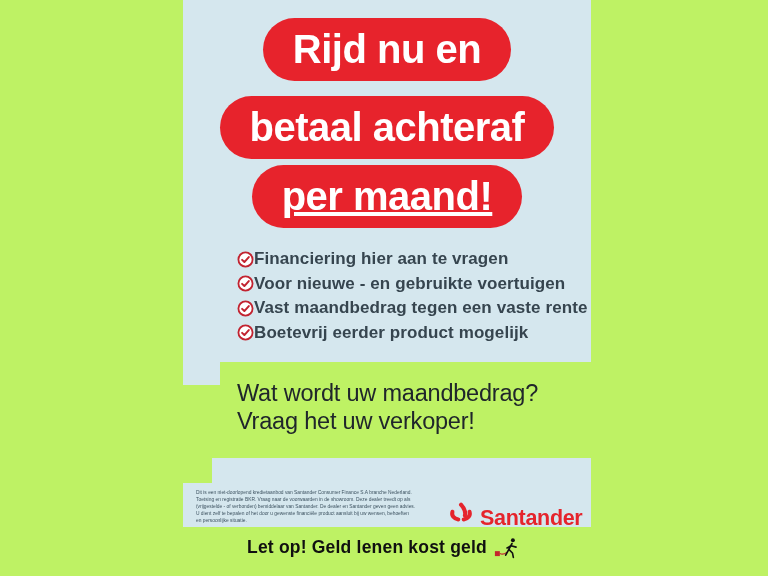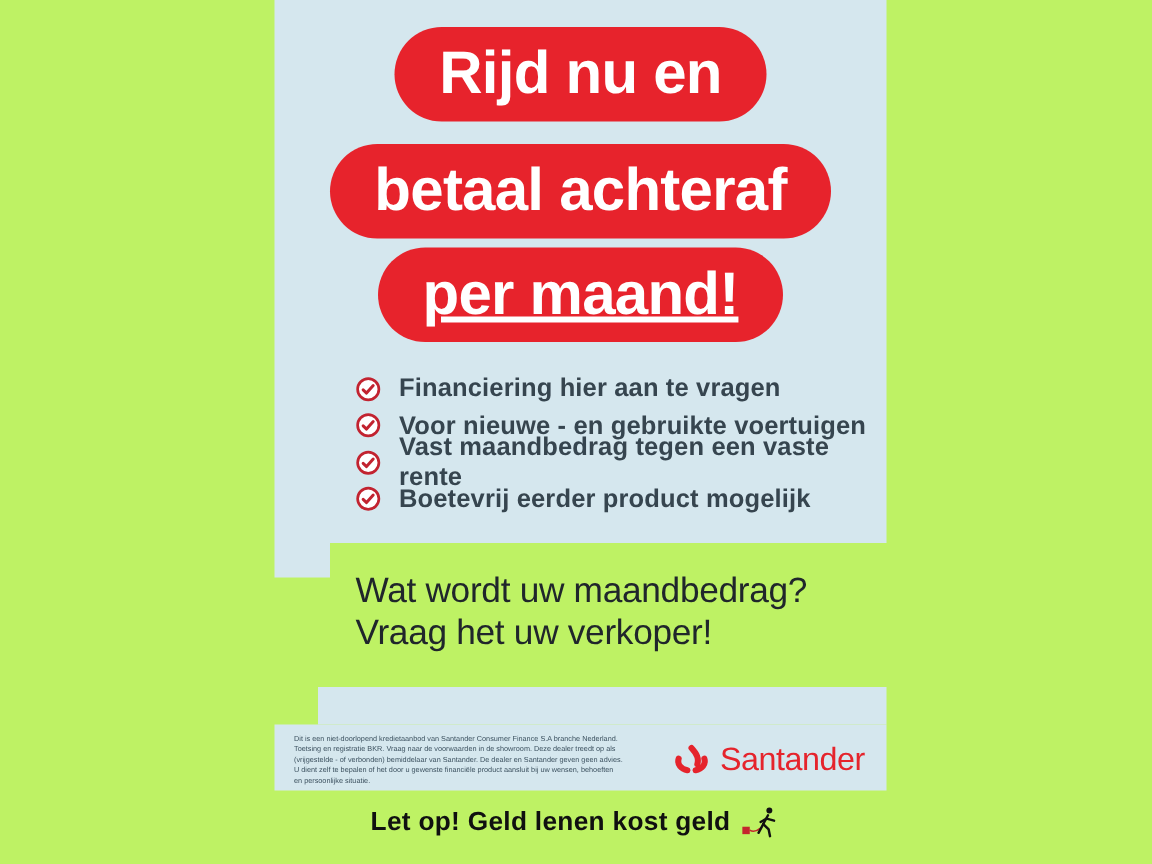"Financiering hier aan te vragen" .check-row { gap: 12px -> 0 }
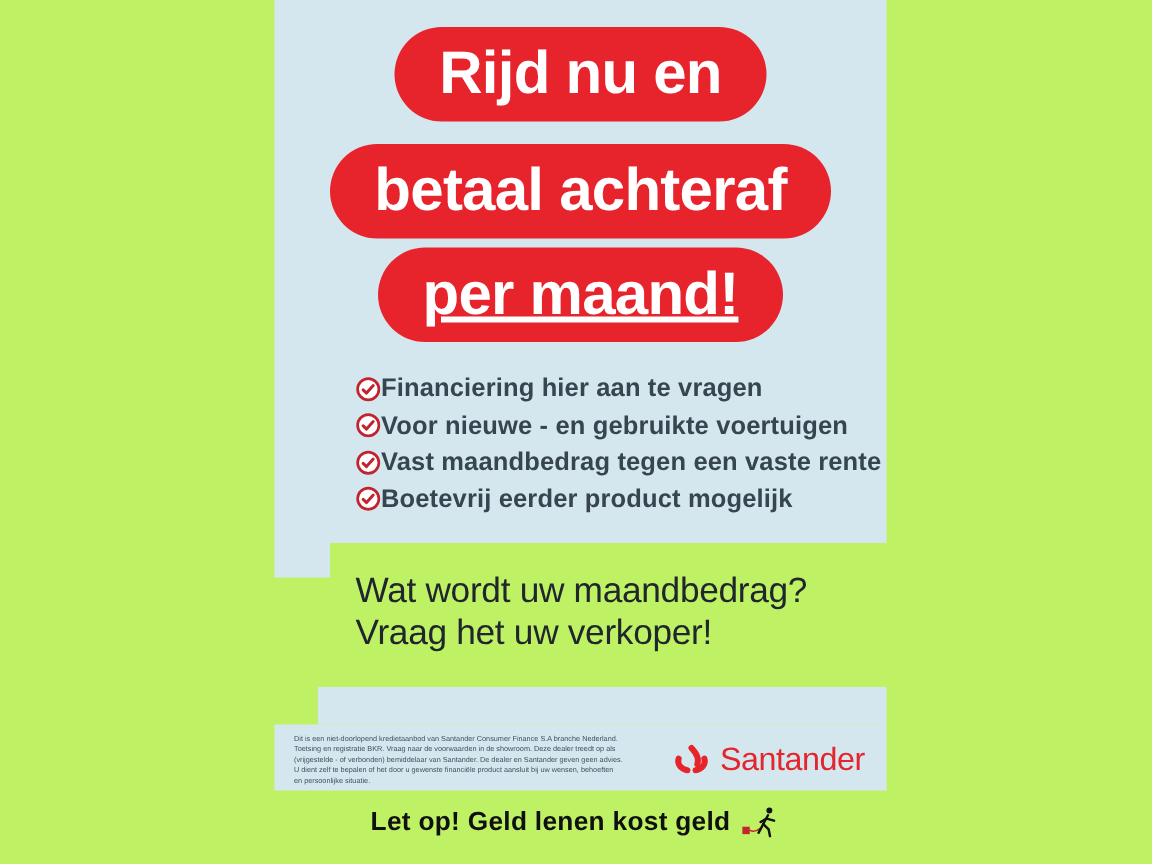"Santander" .brand-name { font-weight: normal -> bold; margin-top: none -> 12px }
